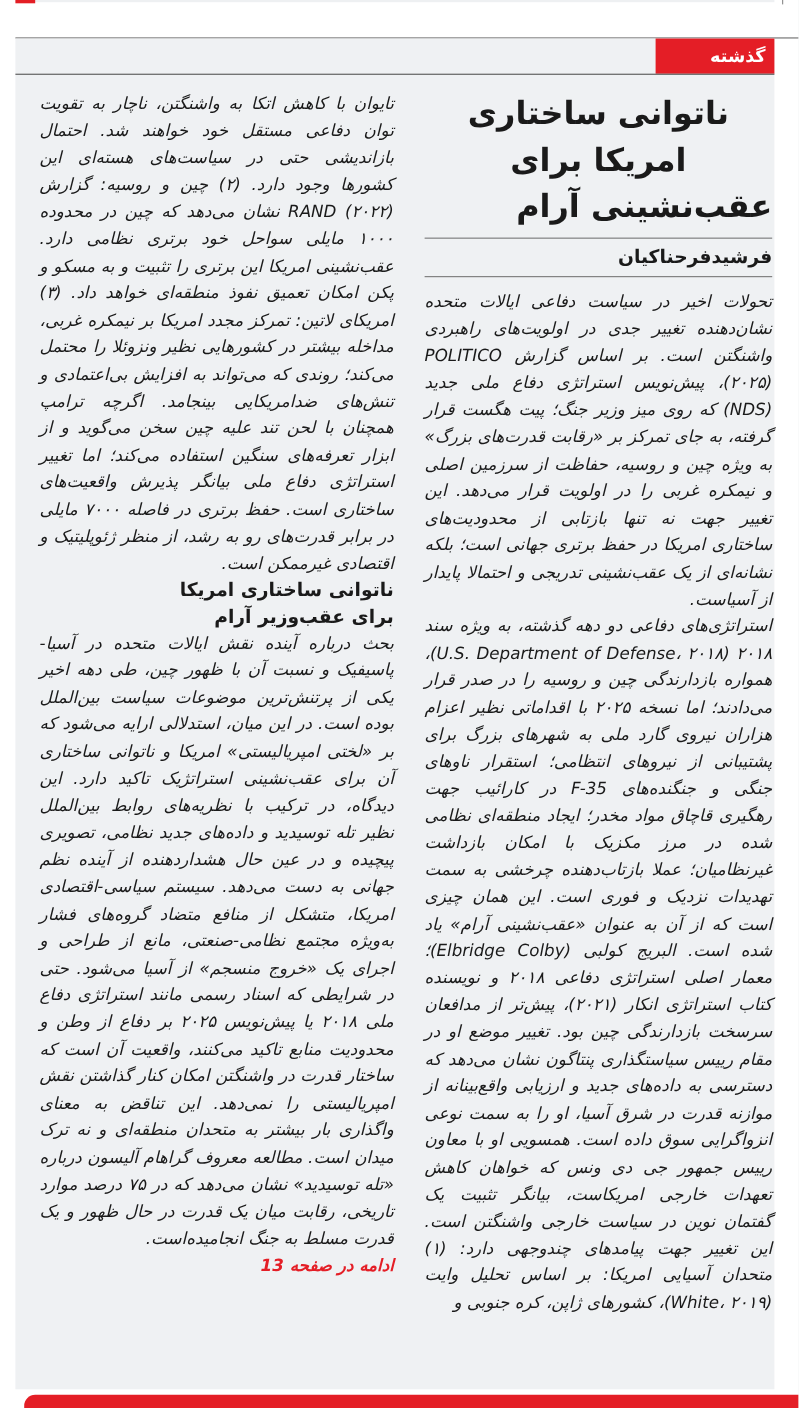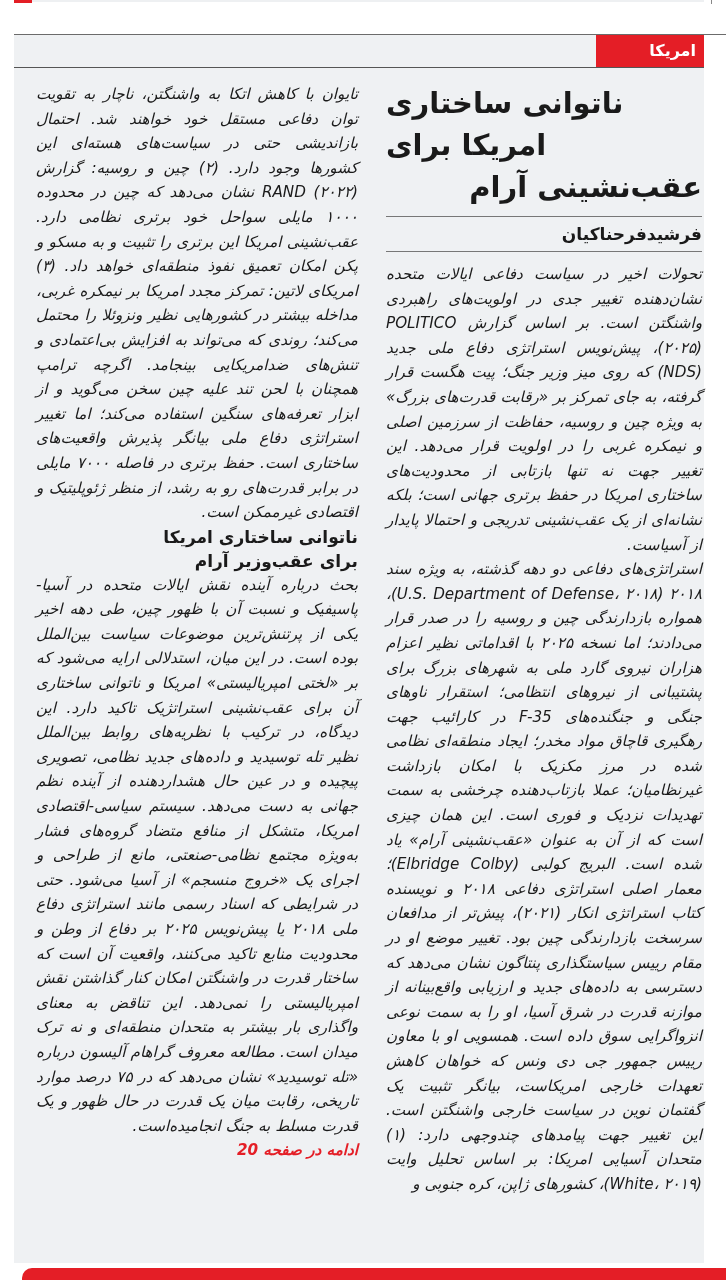"امریکا" div.section-tag { text: امریکا -> گذشته }
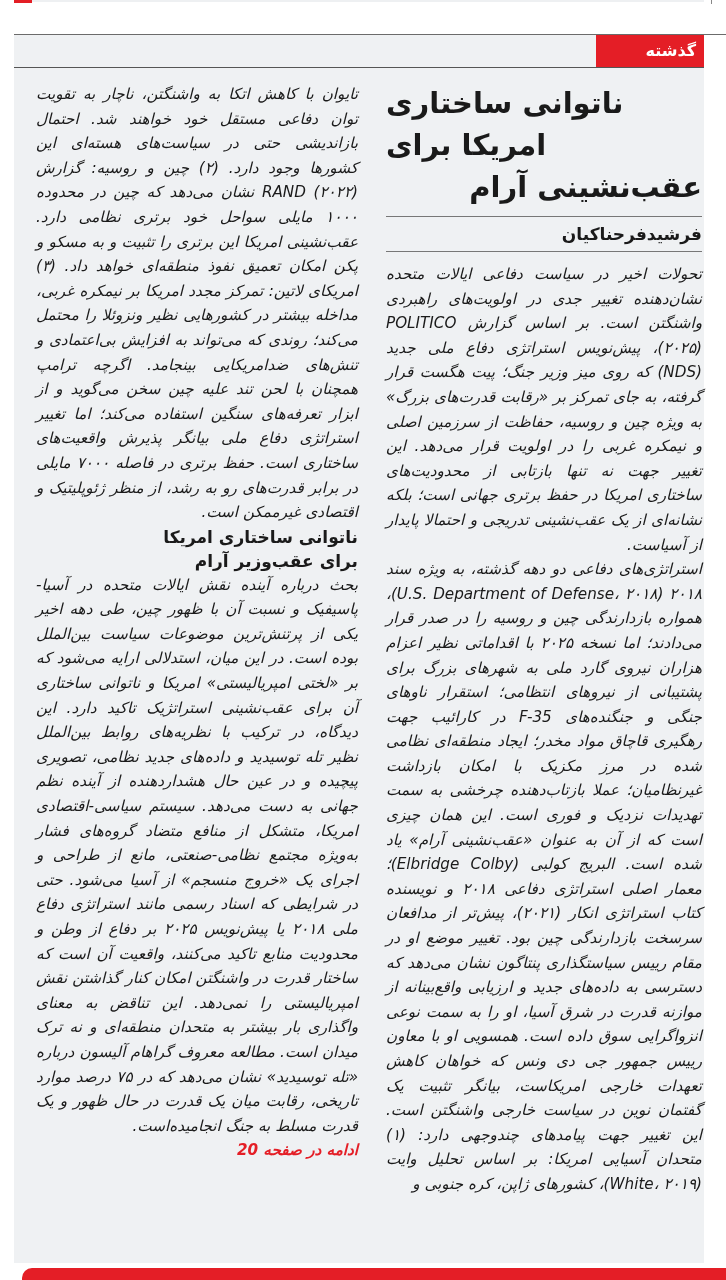"ناتوانی ساختاری امریکا برای عقب‌نشینی" .headline { text-align: left -> center }
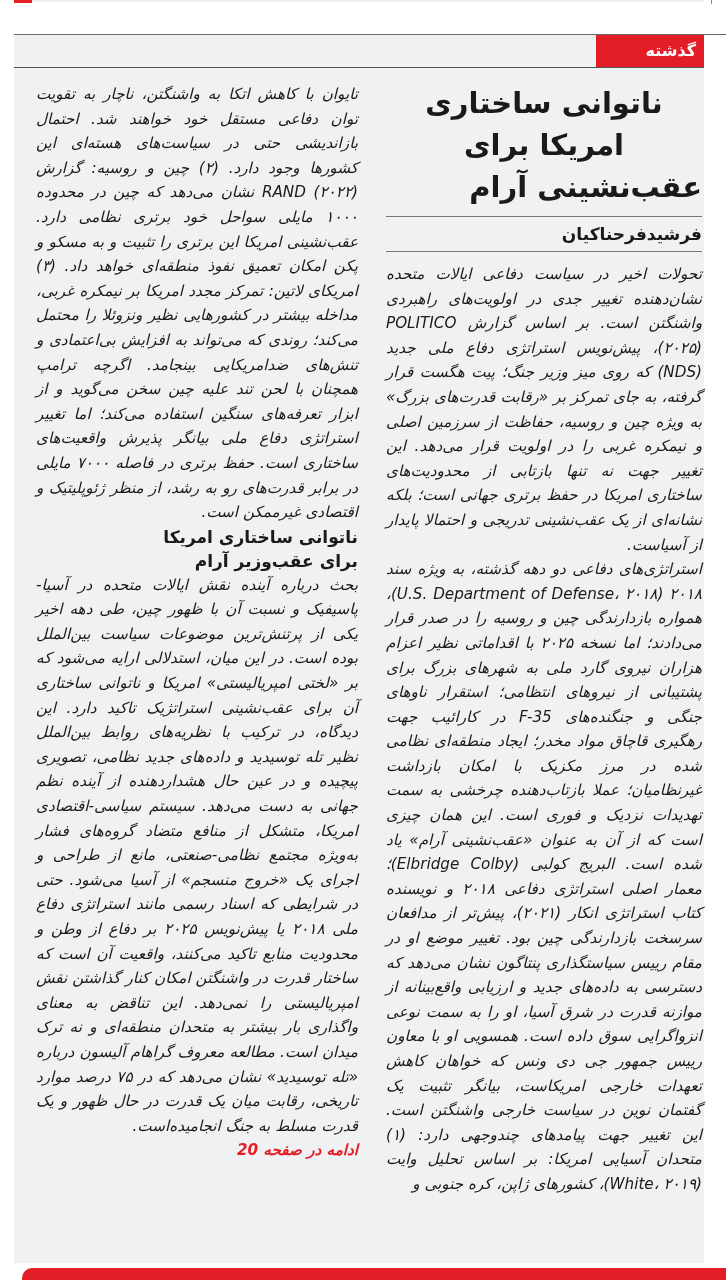"ادامه در صفحه 20" div.p { text: 20 -> 13 }
